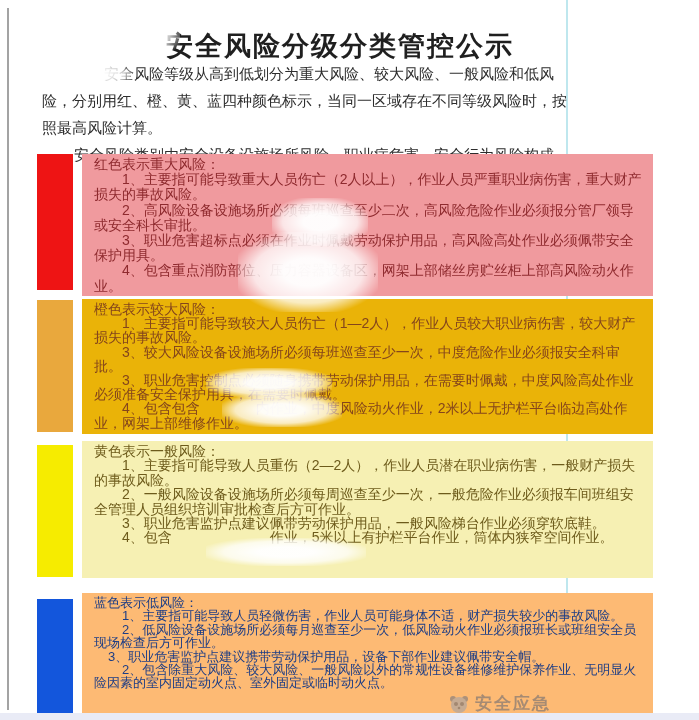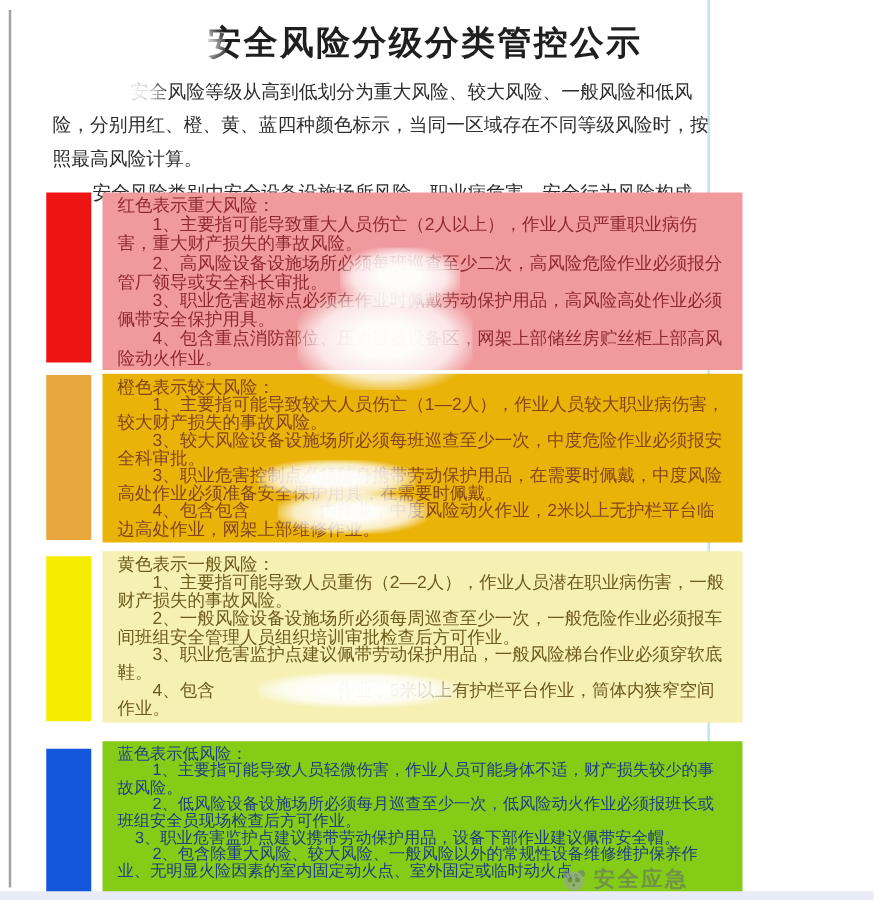"安全风险分级分类管控公示" .title { top: 16px -> 28px }
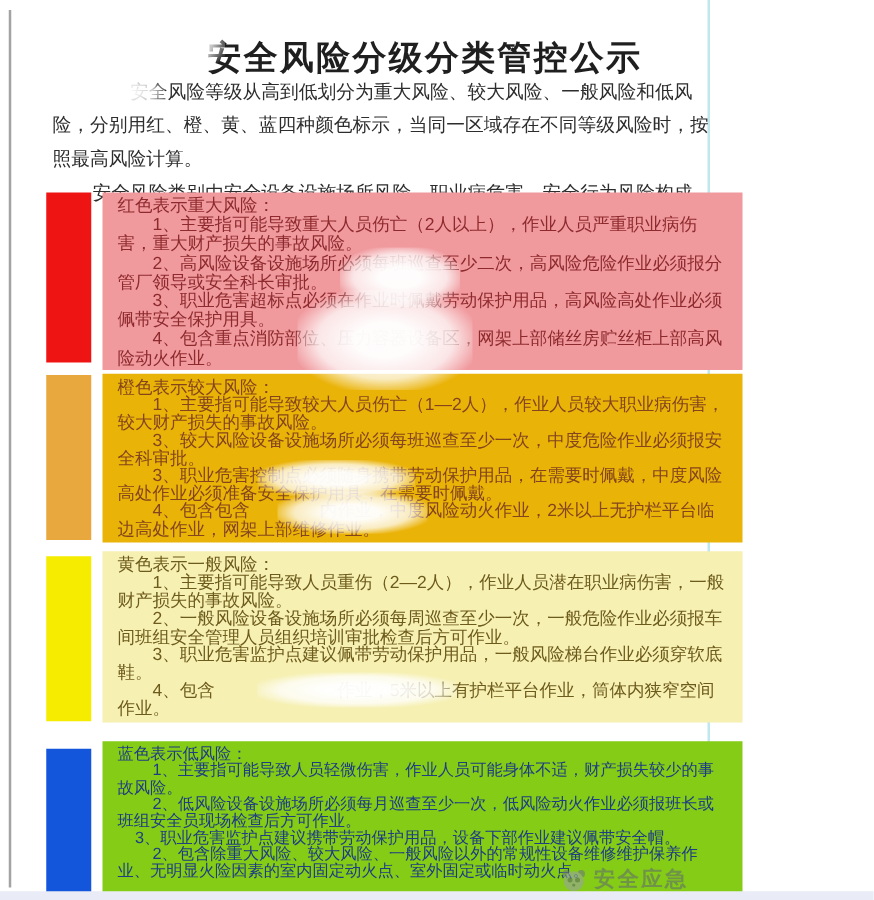"红色表示重大风险：" .panel { width: 512px -> 571px }
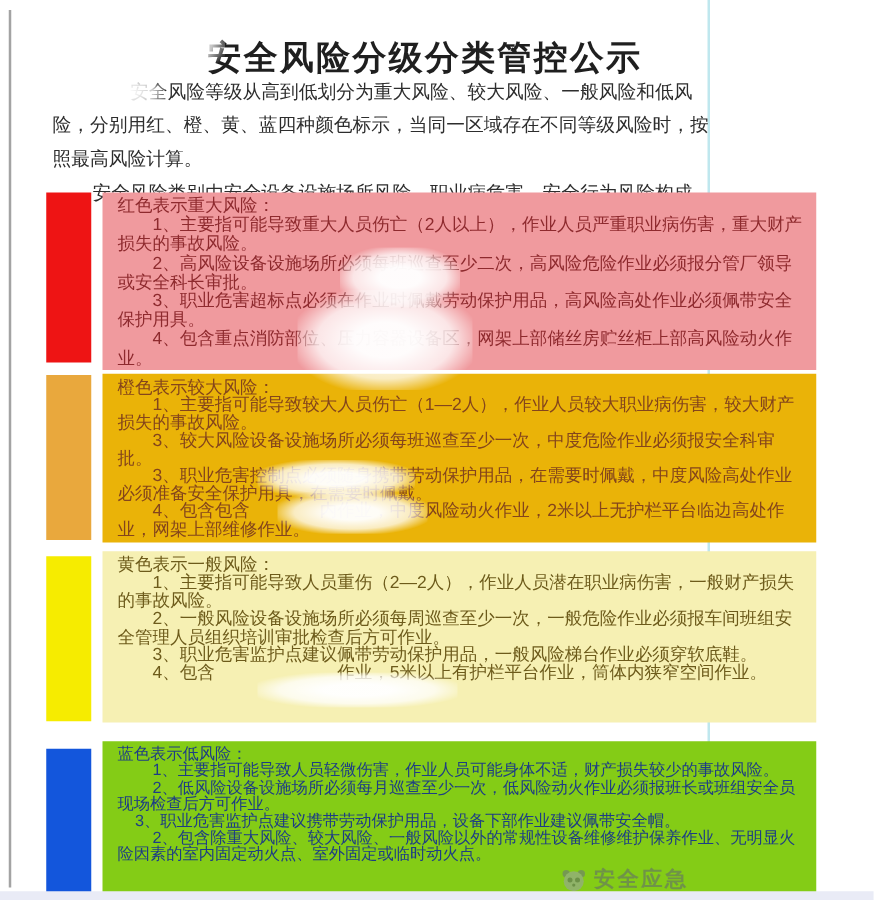"蓝色表示低风险：" .panel-blue { background: #84cc16 -> #fdba74 }
